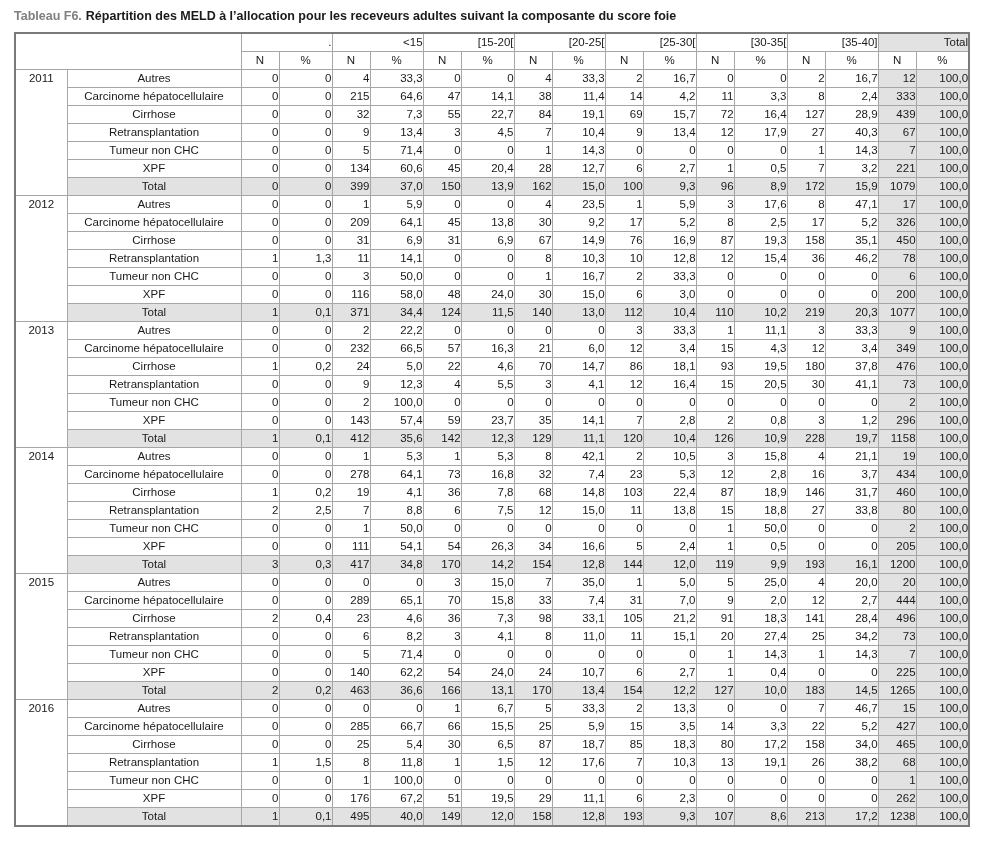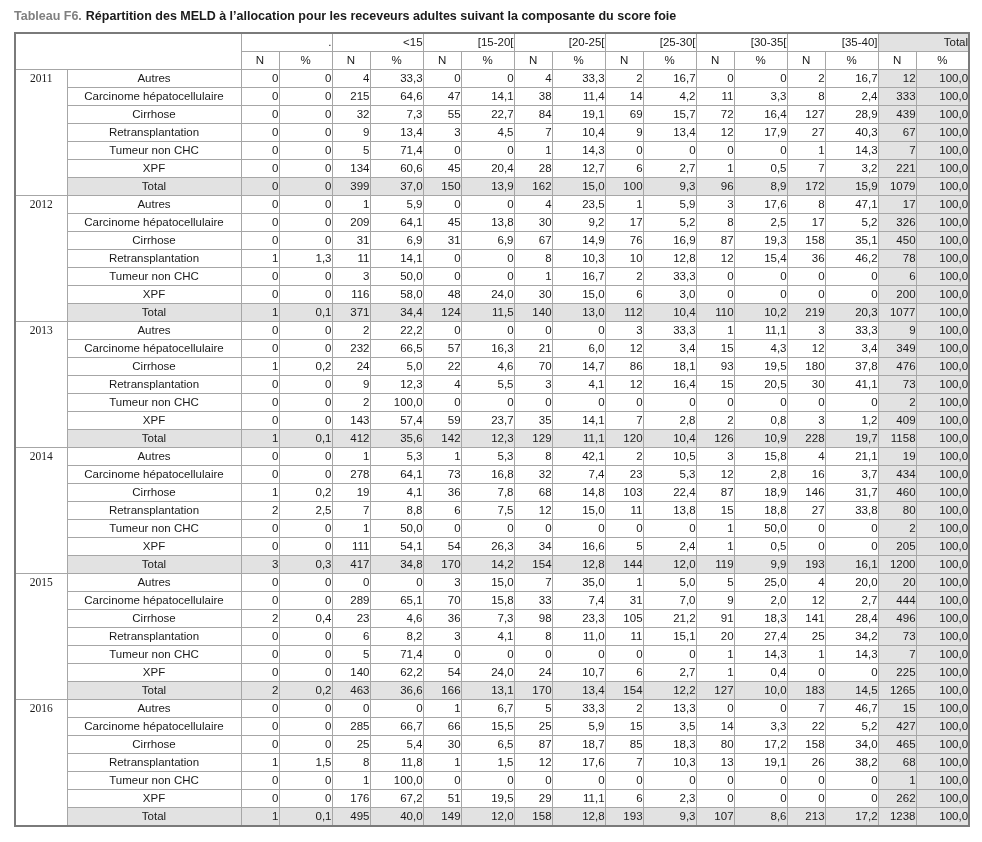"2011" .yr { font-family: Liberation Serif, serif -> none }
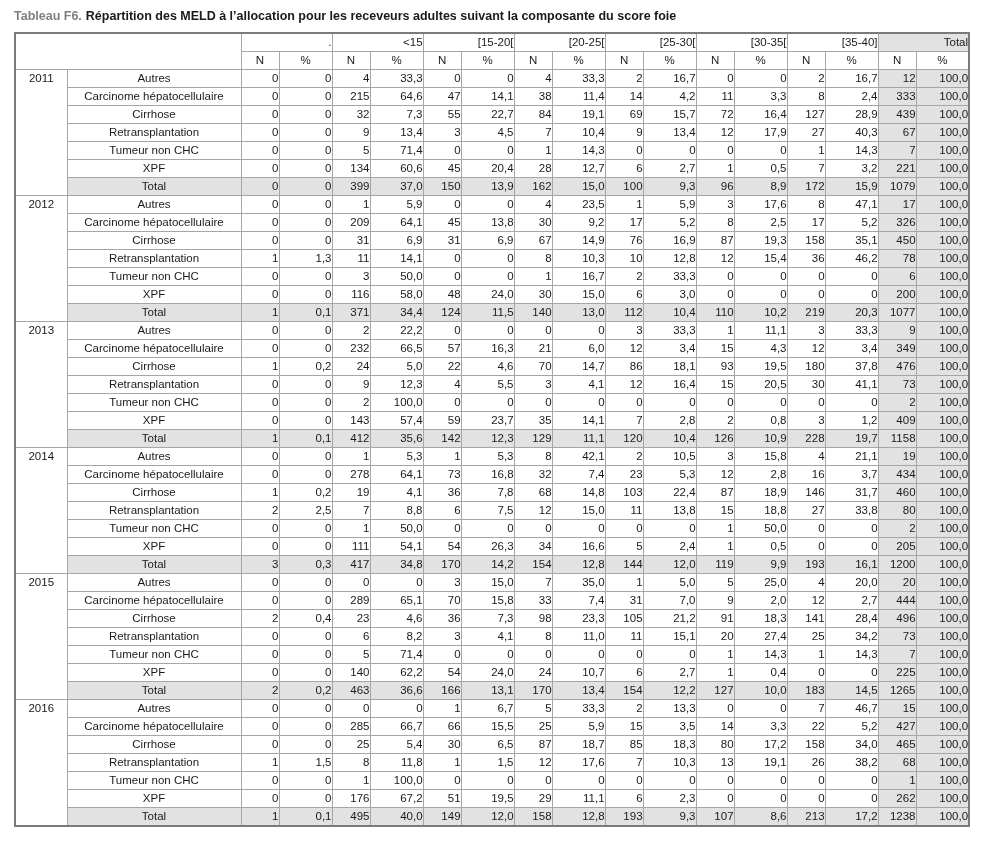"409" td.num { text: 409 -> 296 }
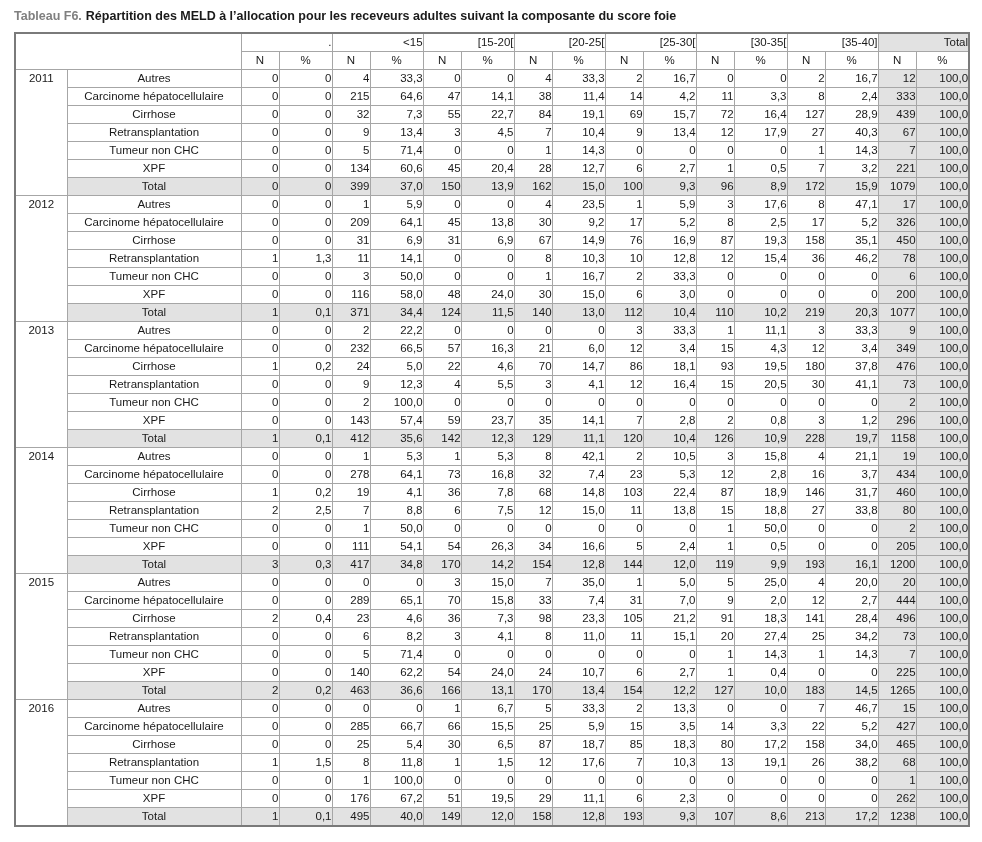"23,3" td.num { text: 23,3 -> 33,1 }
